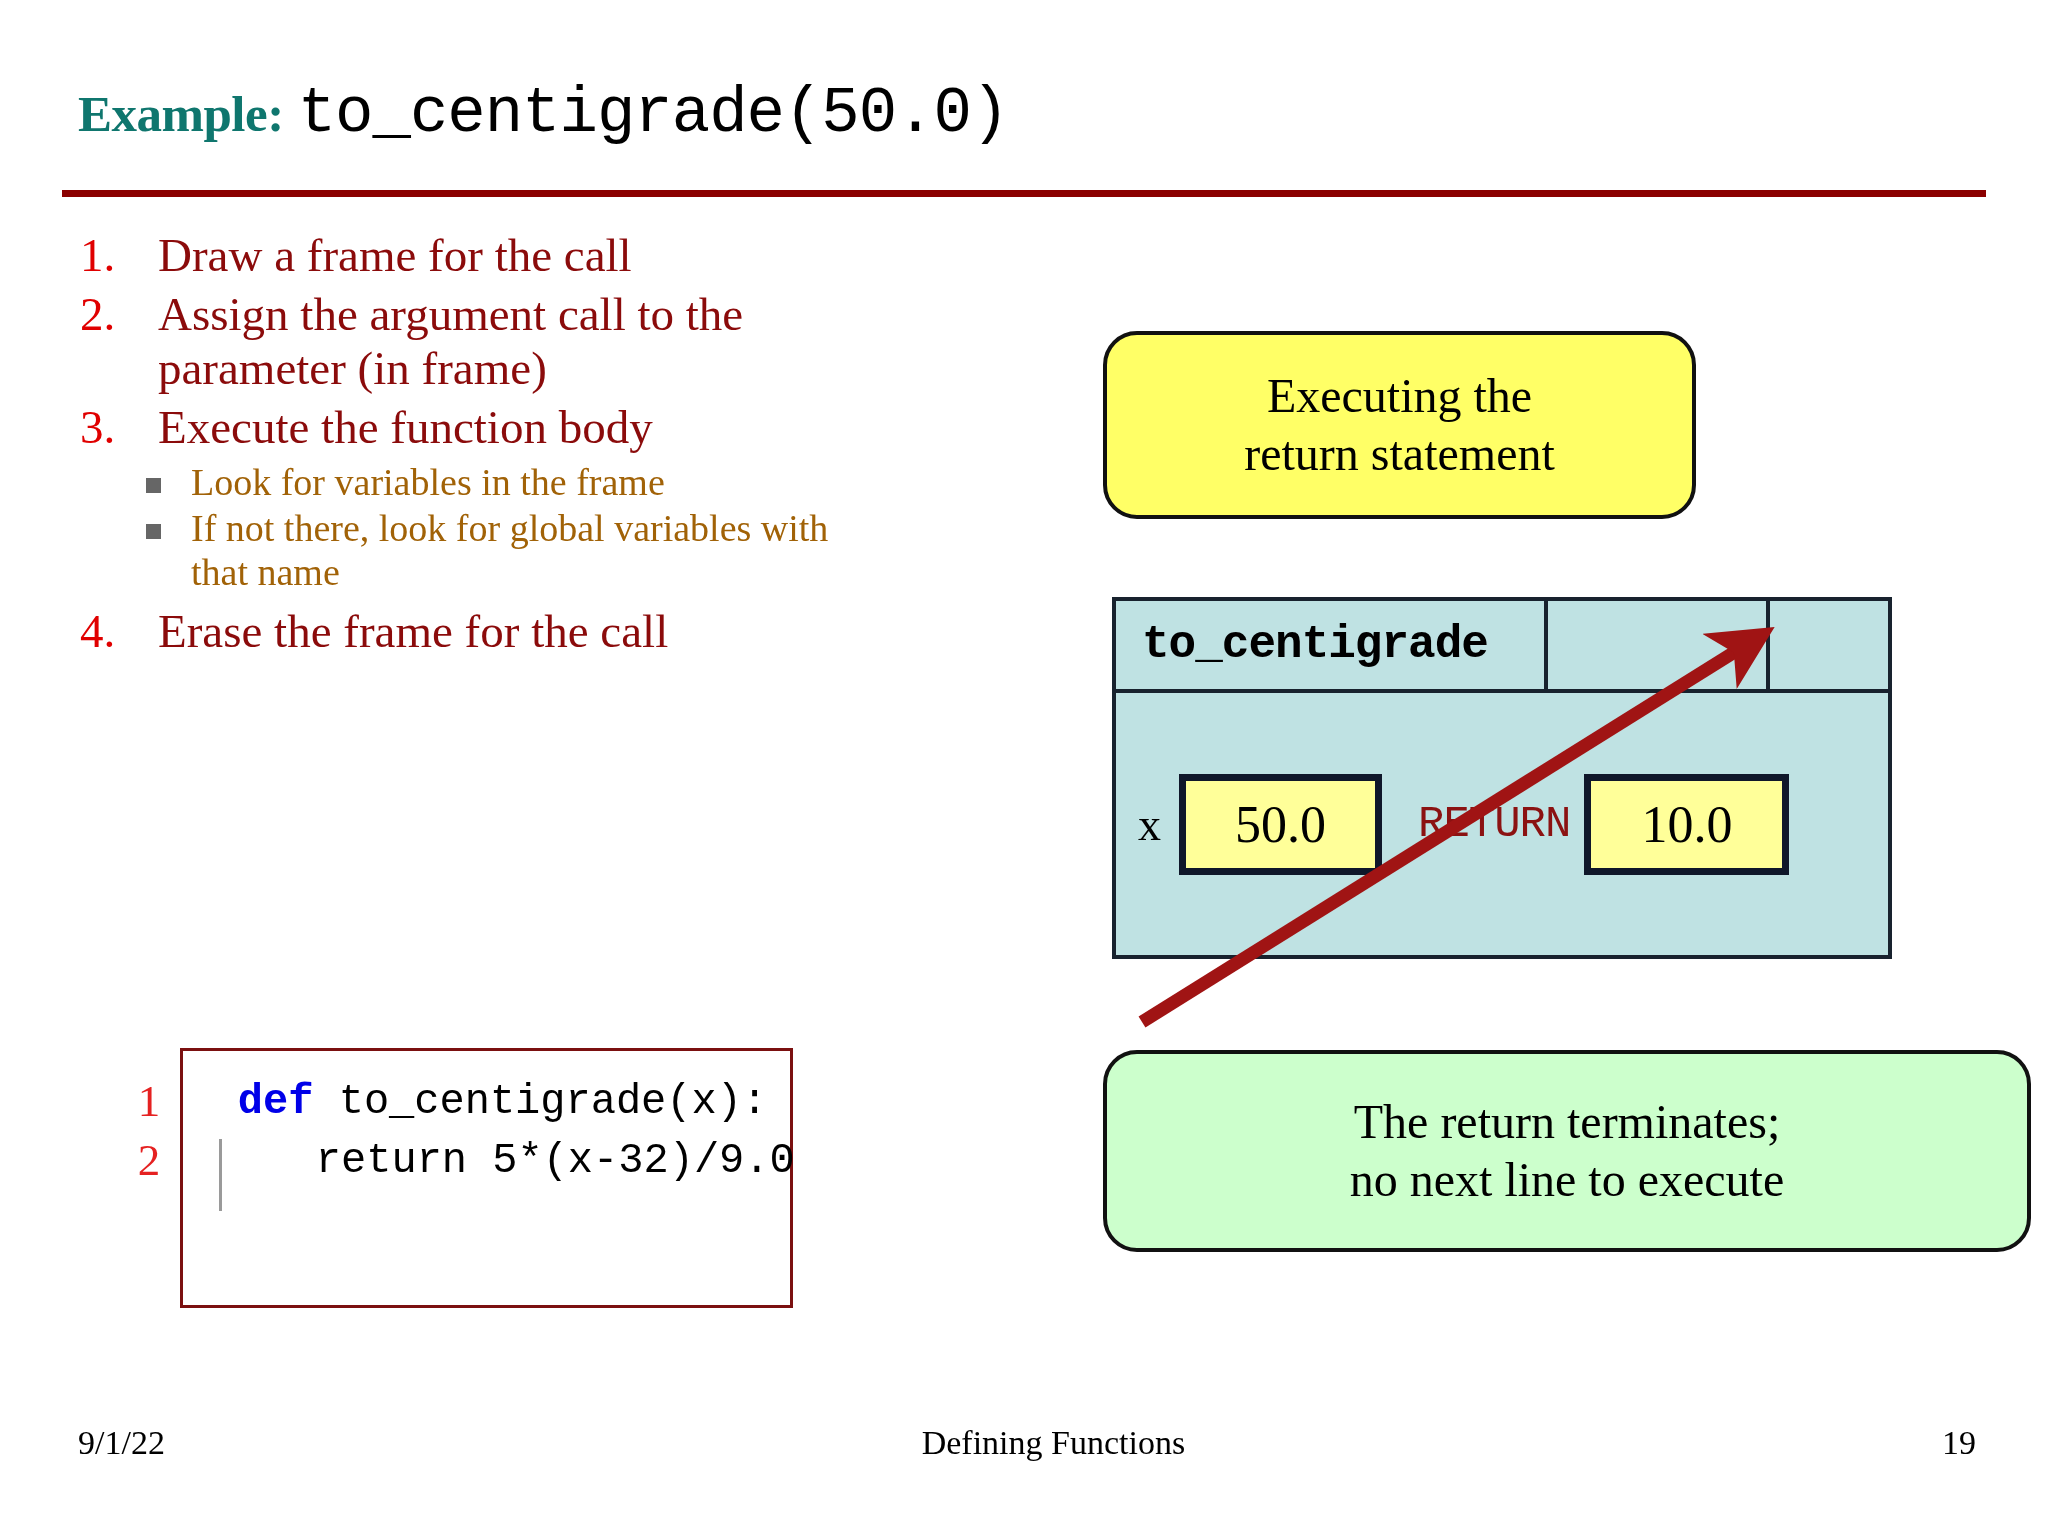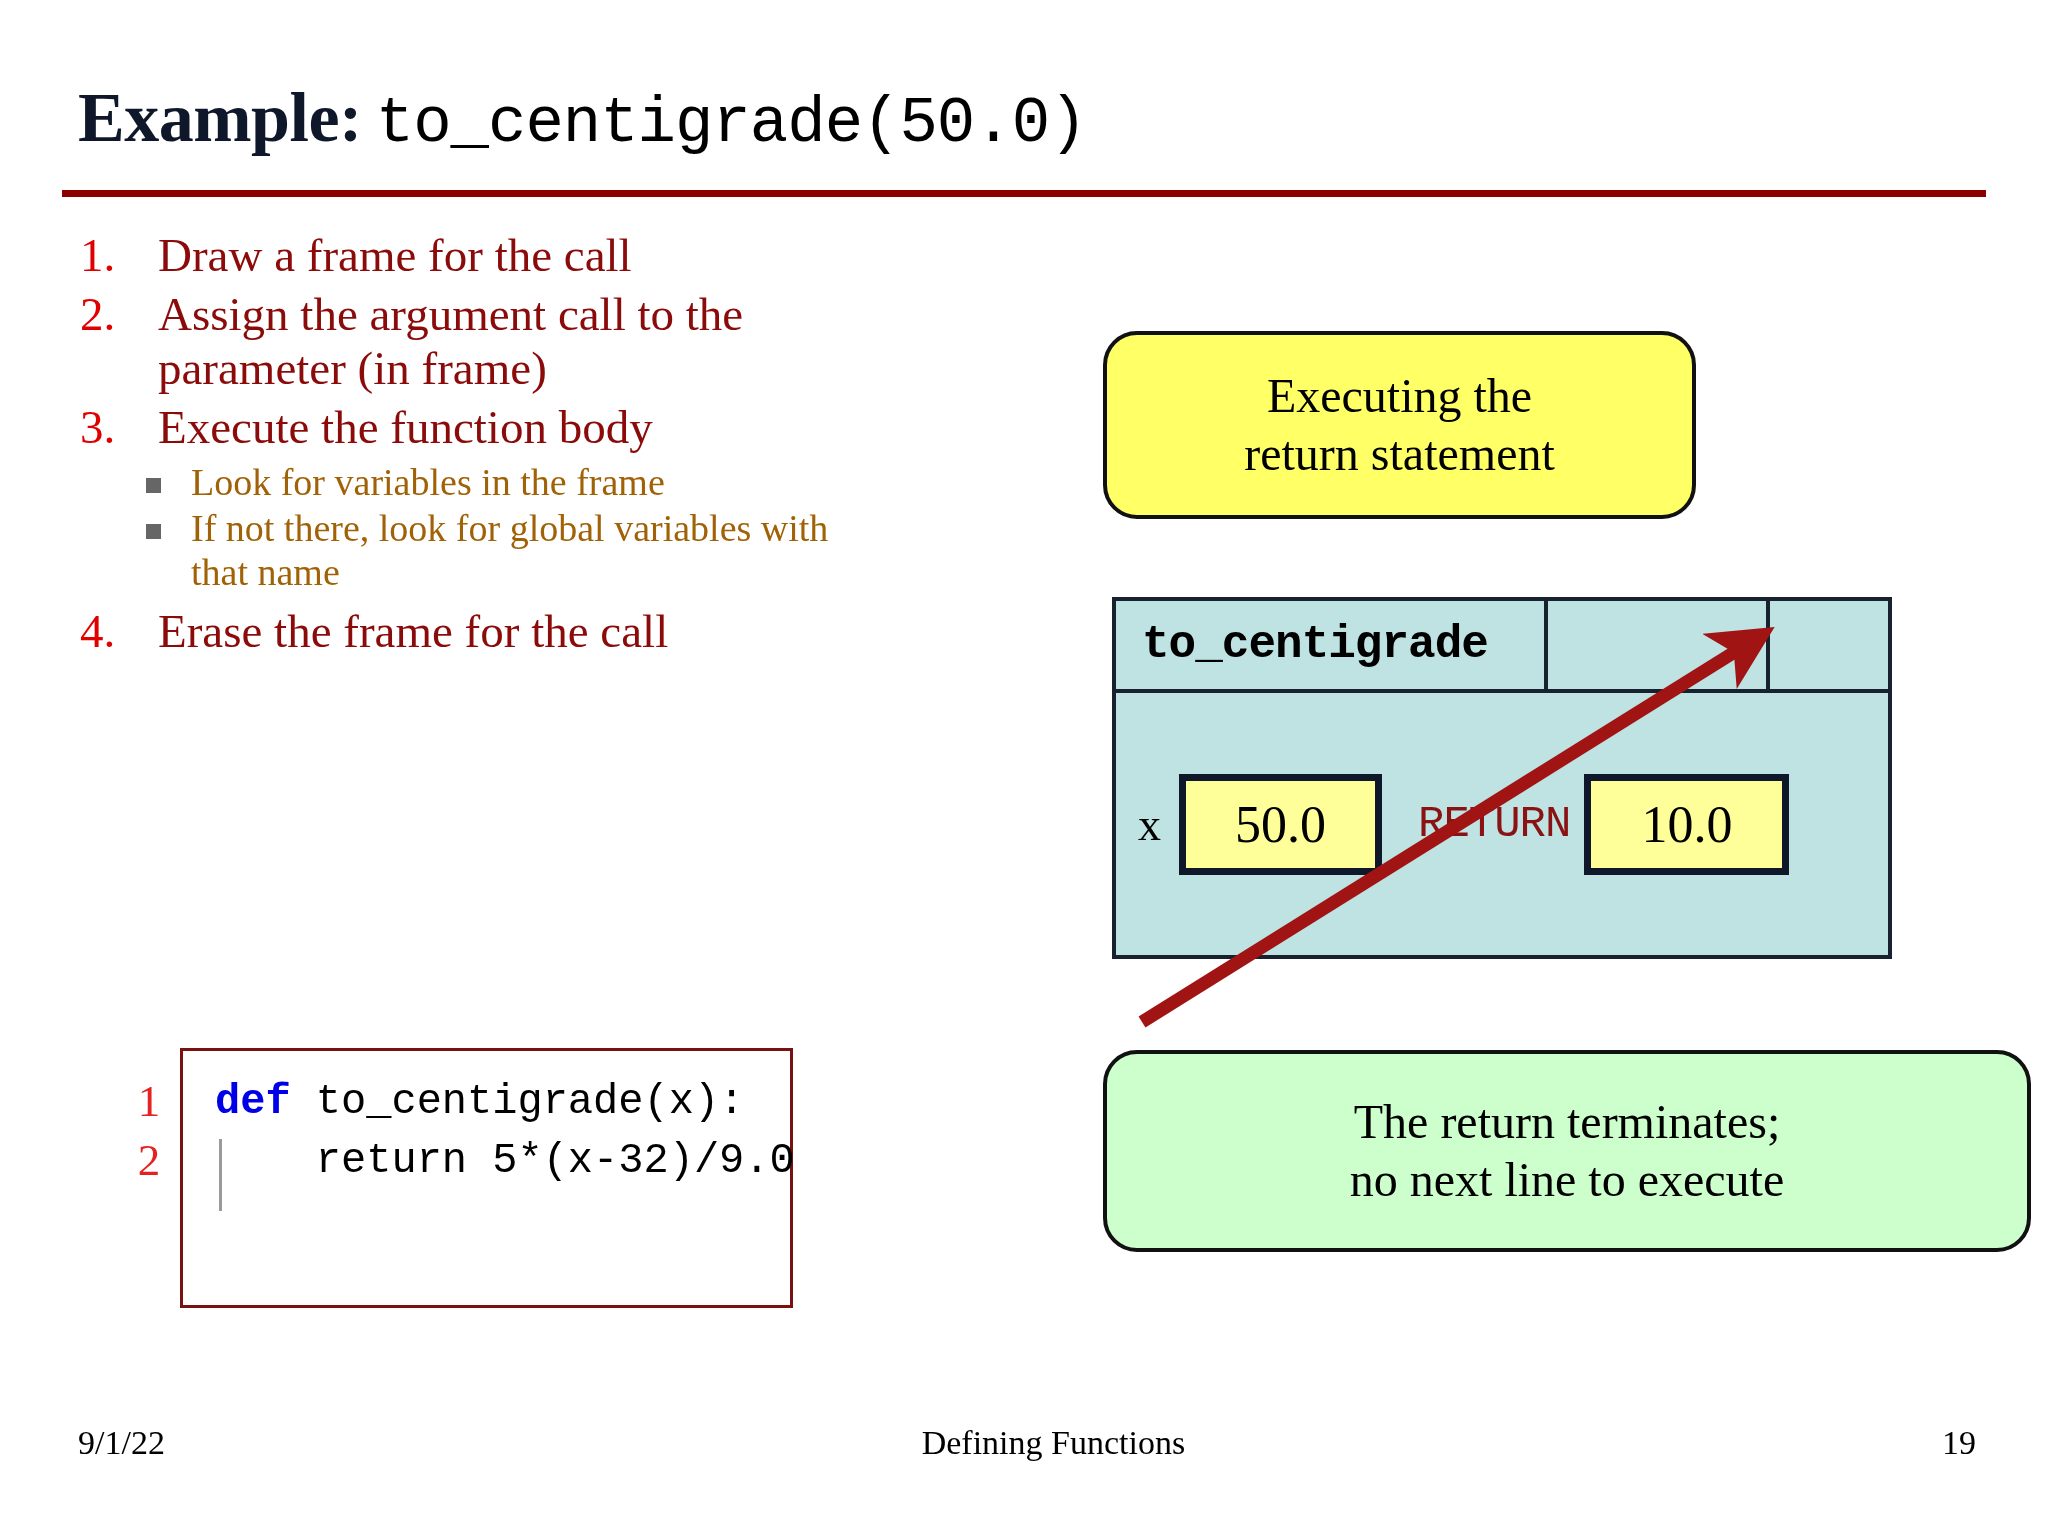"Example:" #slide-title .t-example { color: #0f172a -> #0f766e; font-size: 70px -> 51px }
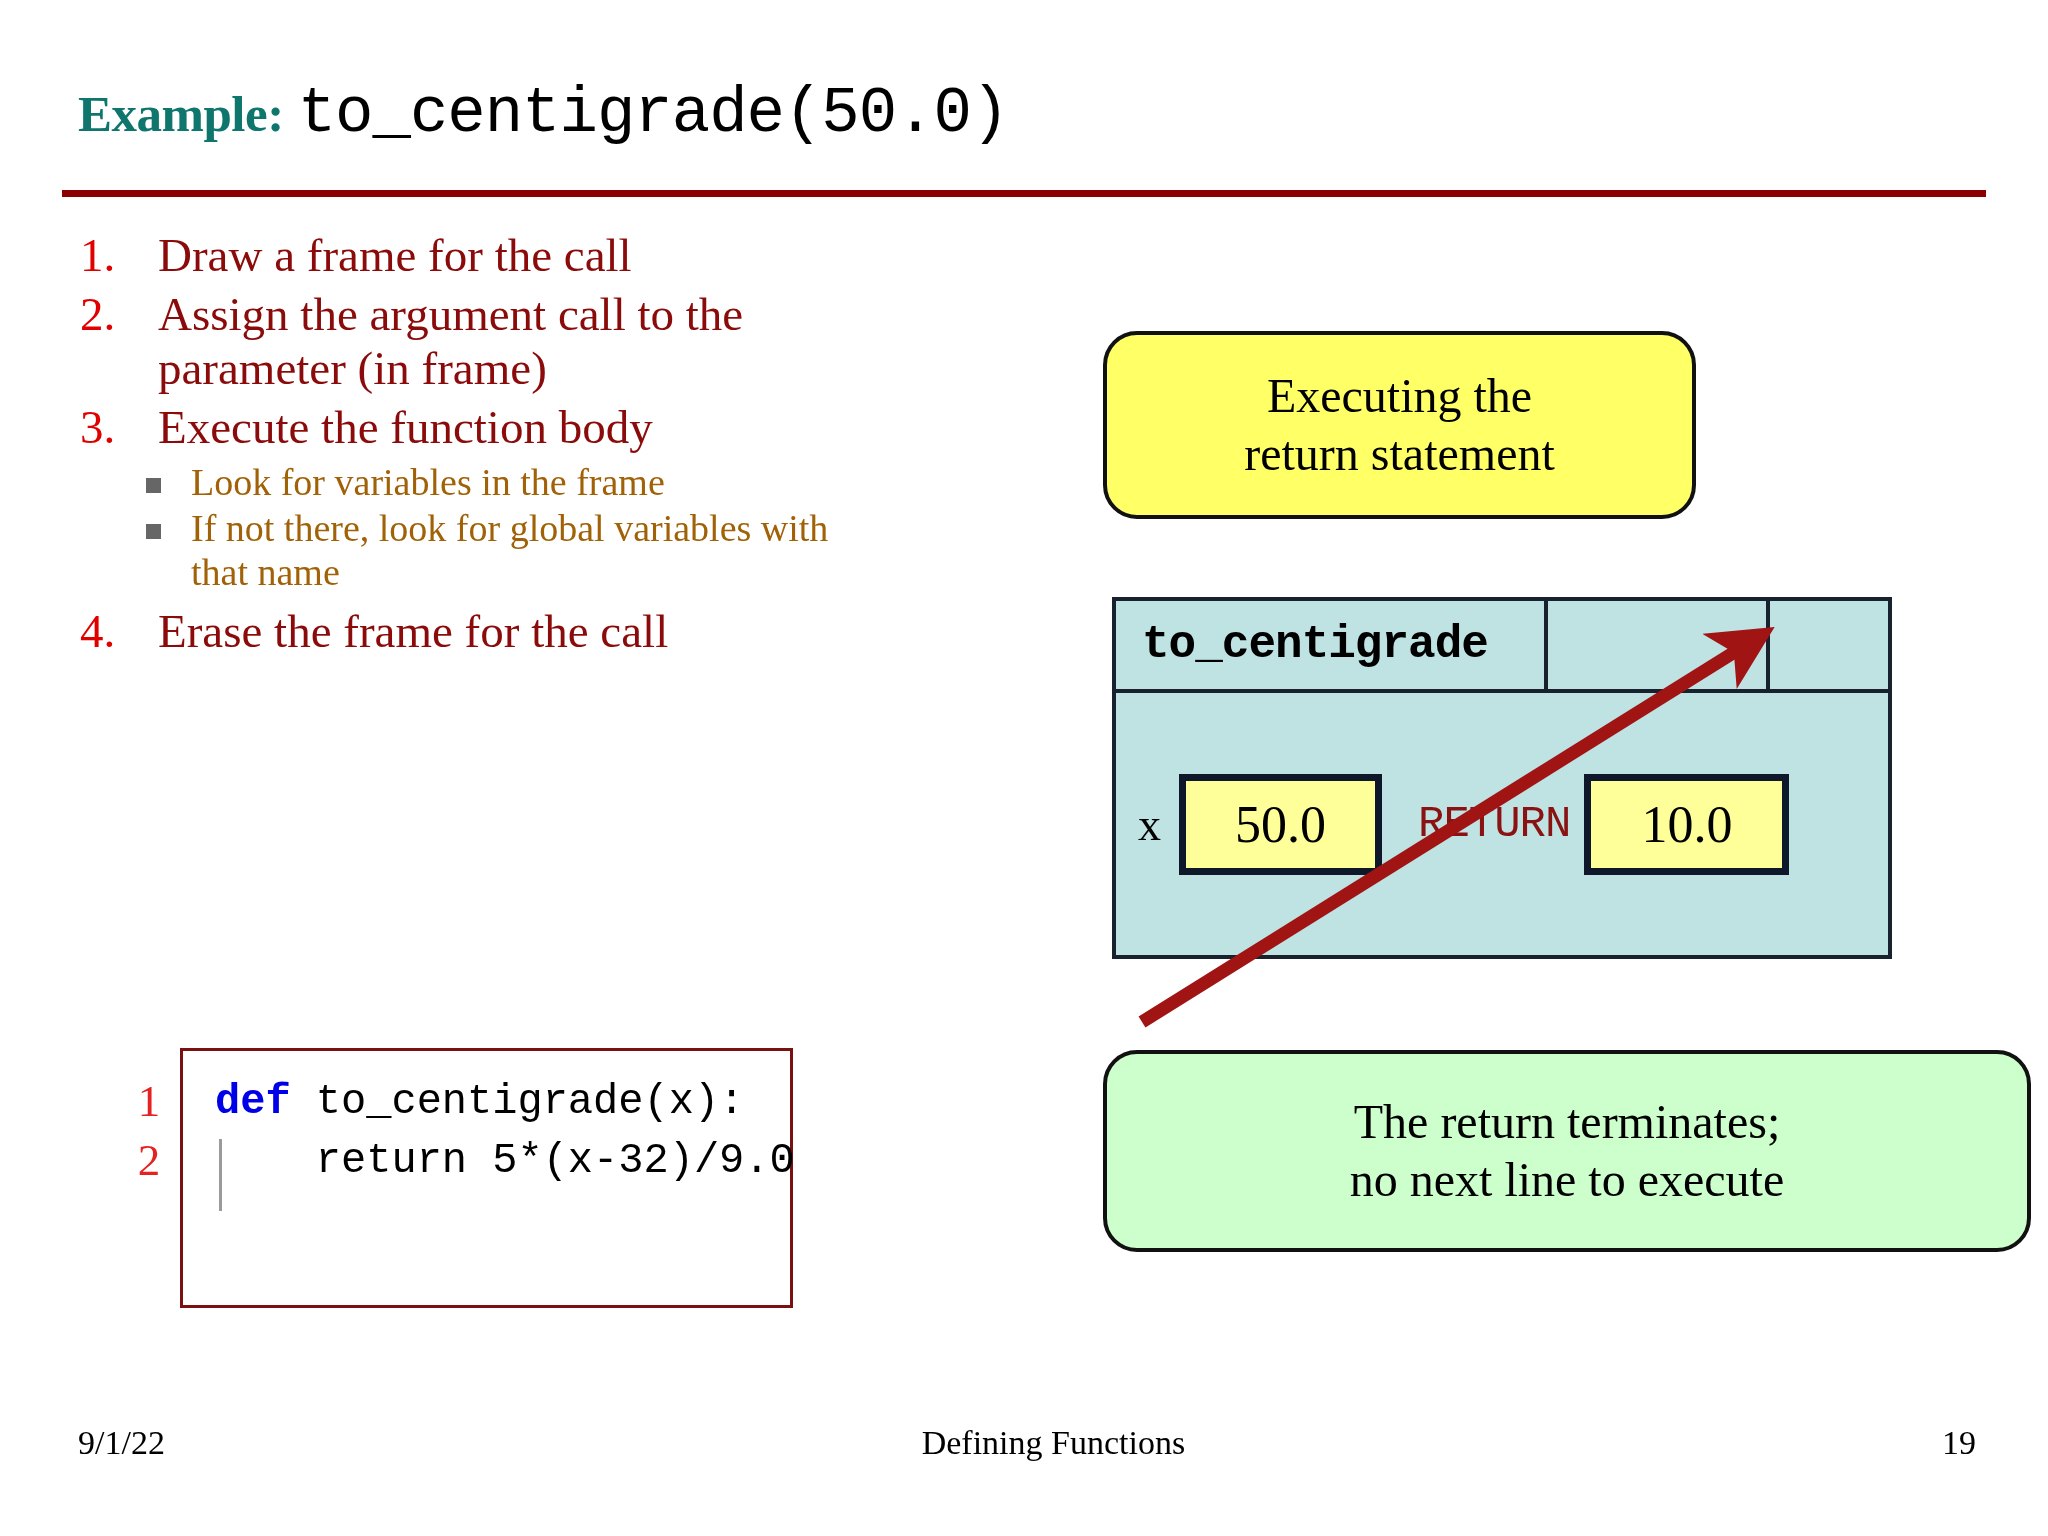"def to_centigrade(x):" #code-frame { text-align: none -> center }
